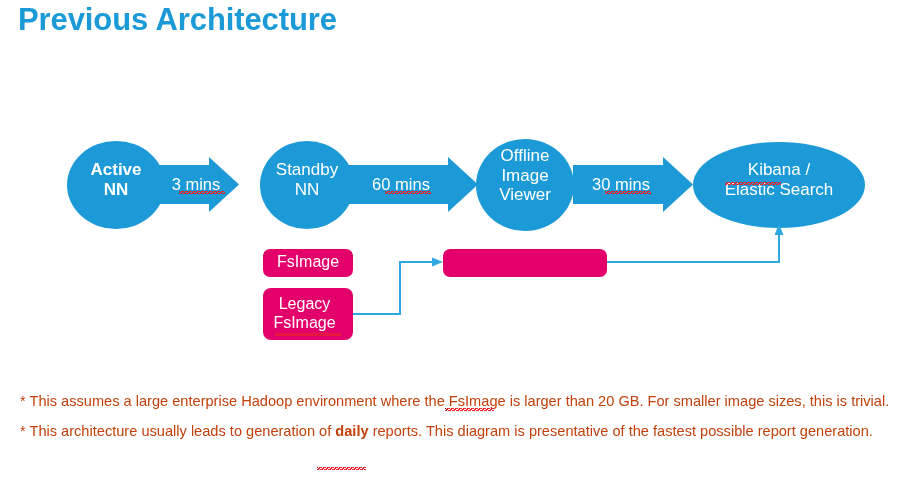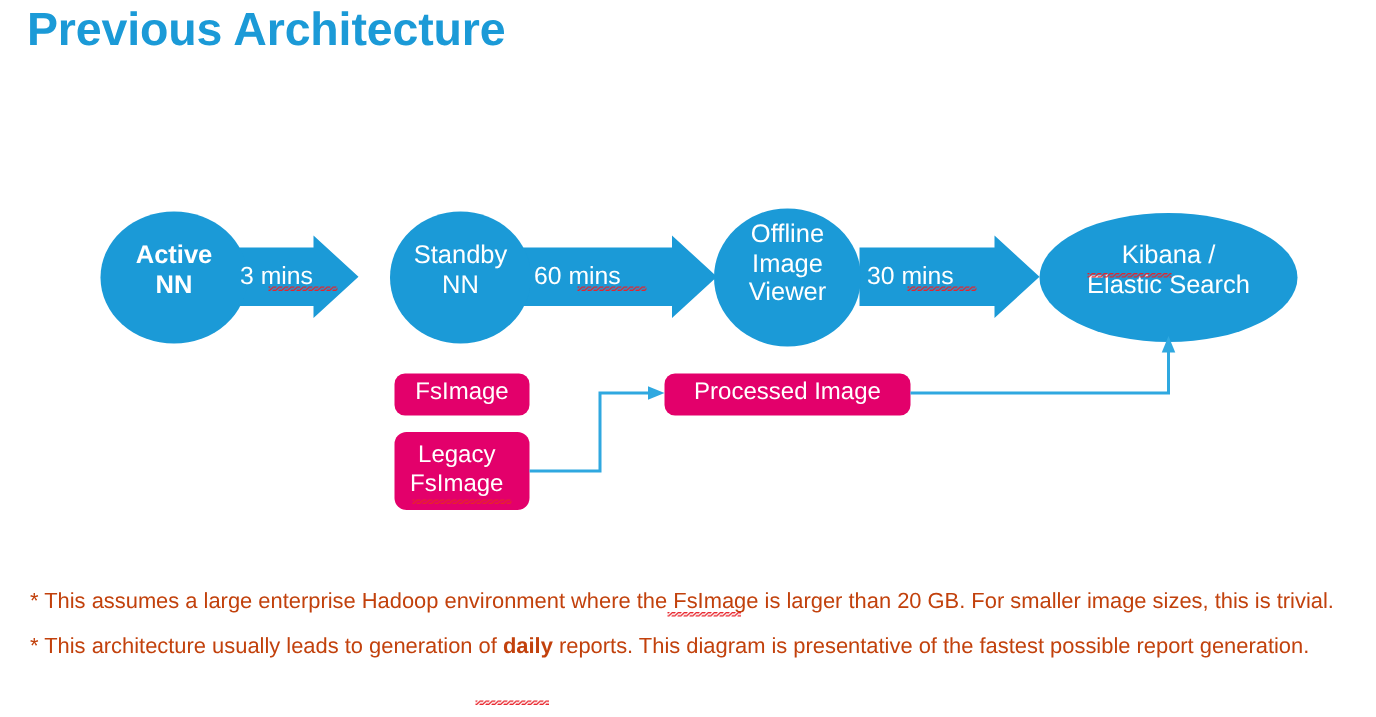"3 mins" .arrow-label { text-align: left -> center }
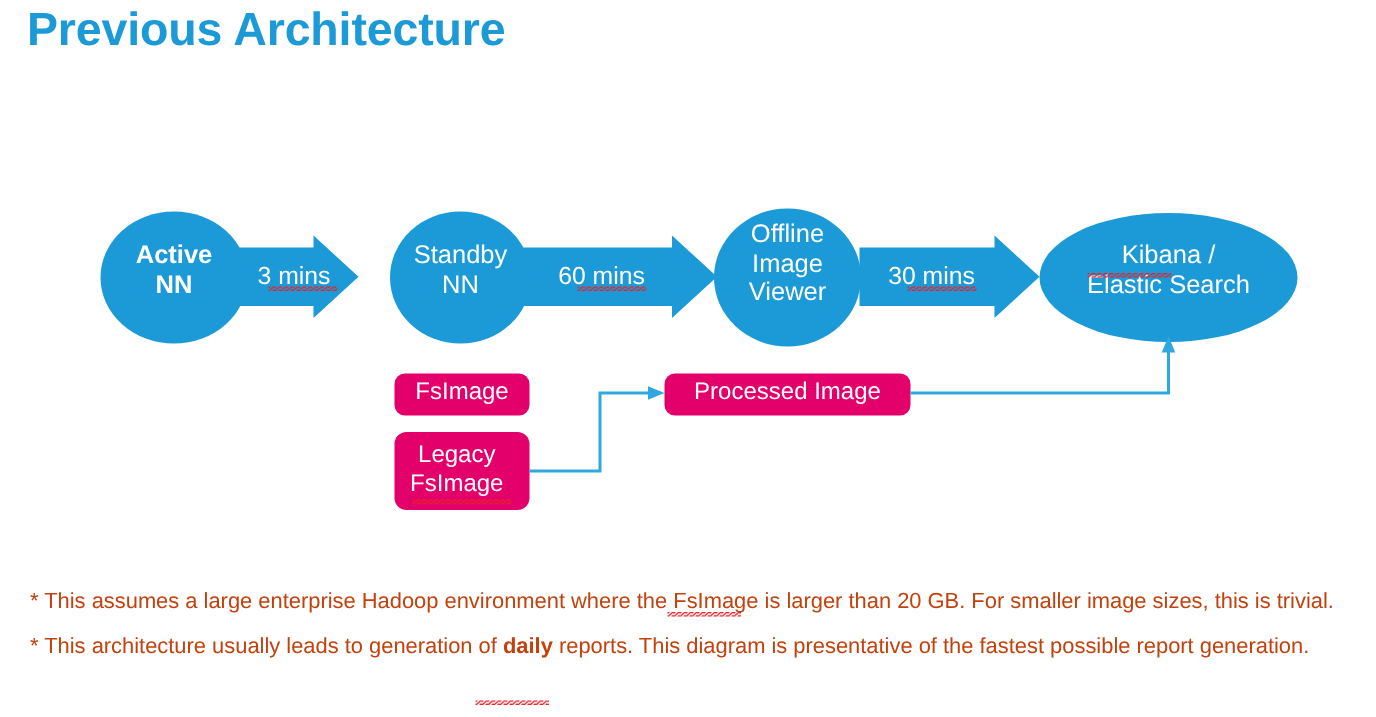"Processed Image" div.node-label { html: <div>Processed Image</div> -> none }
